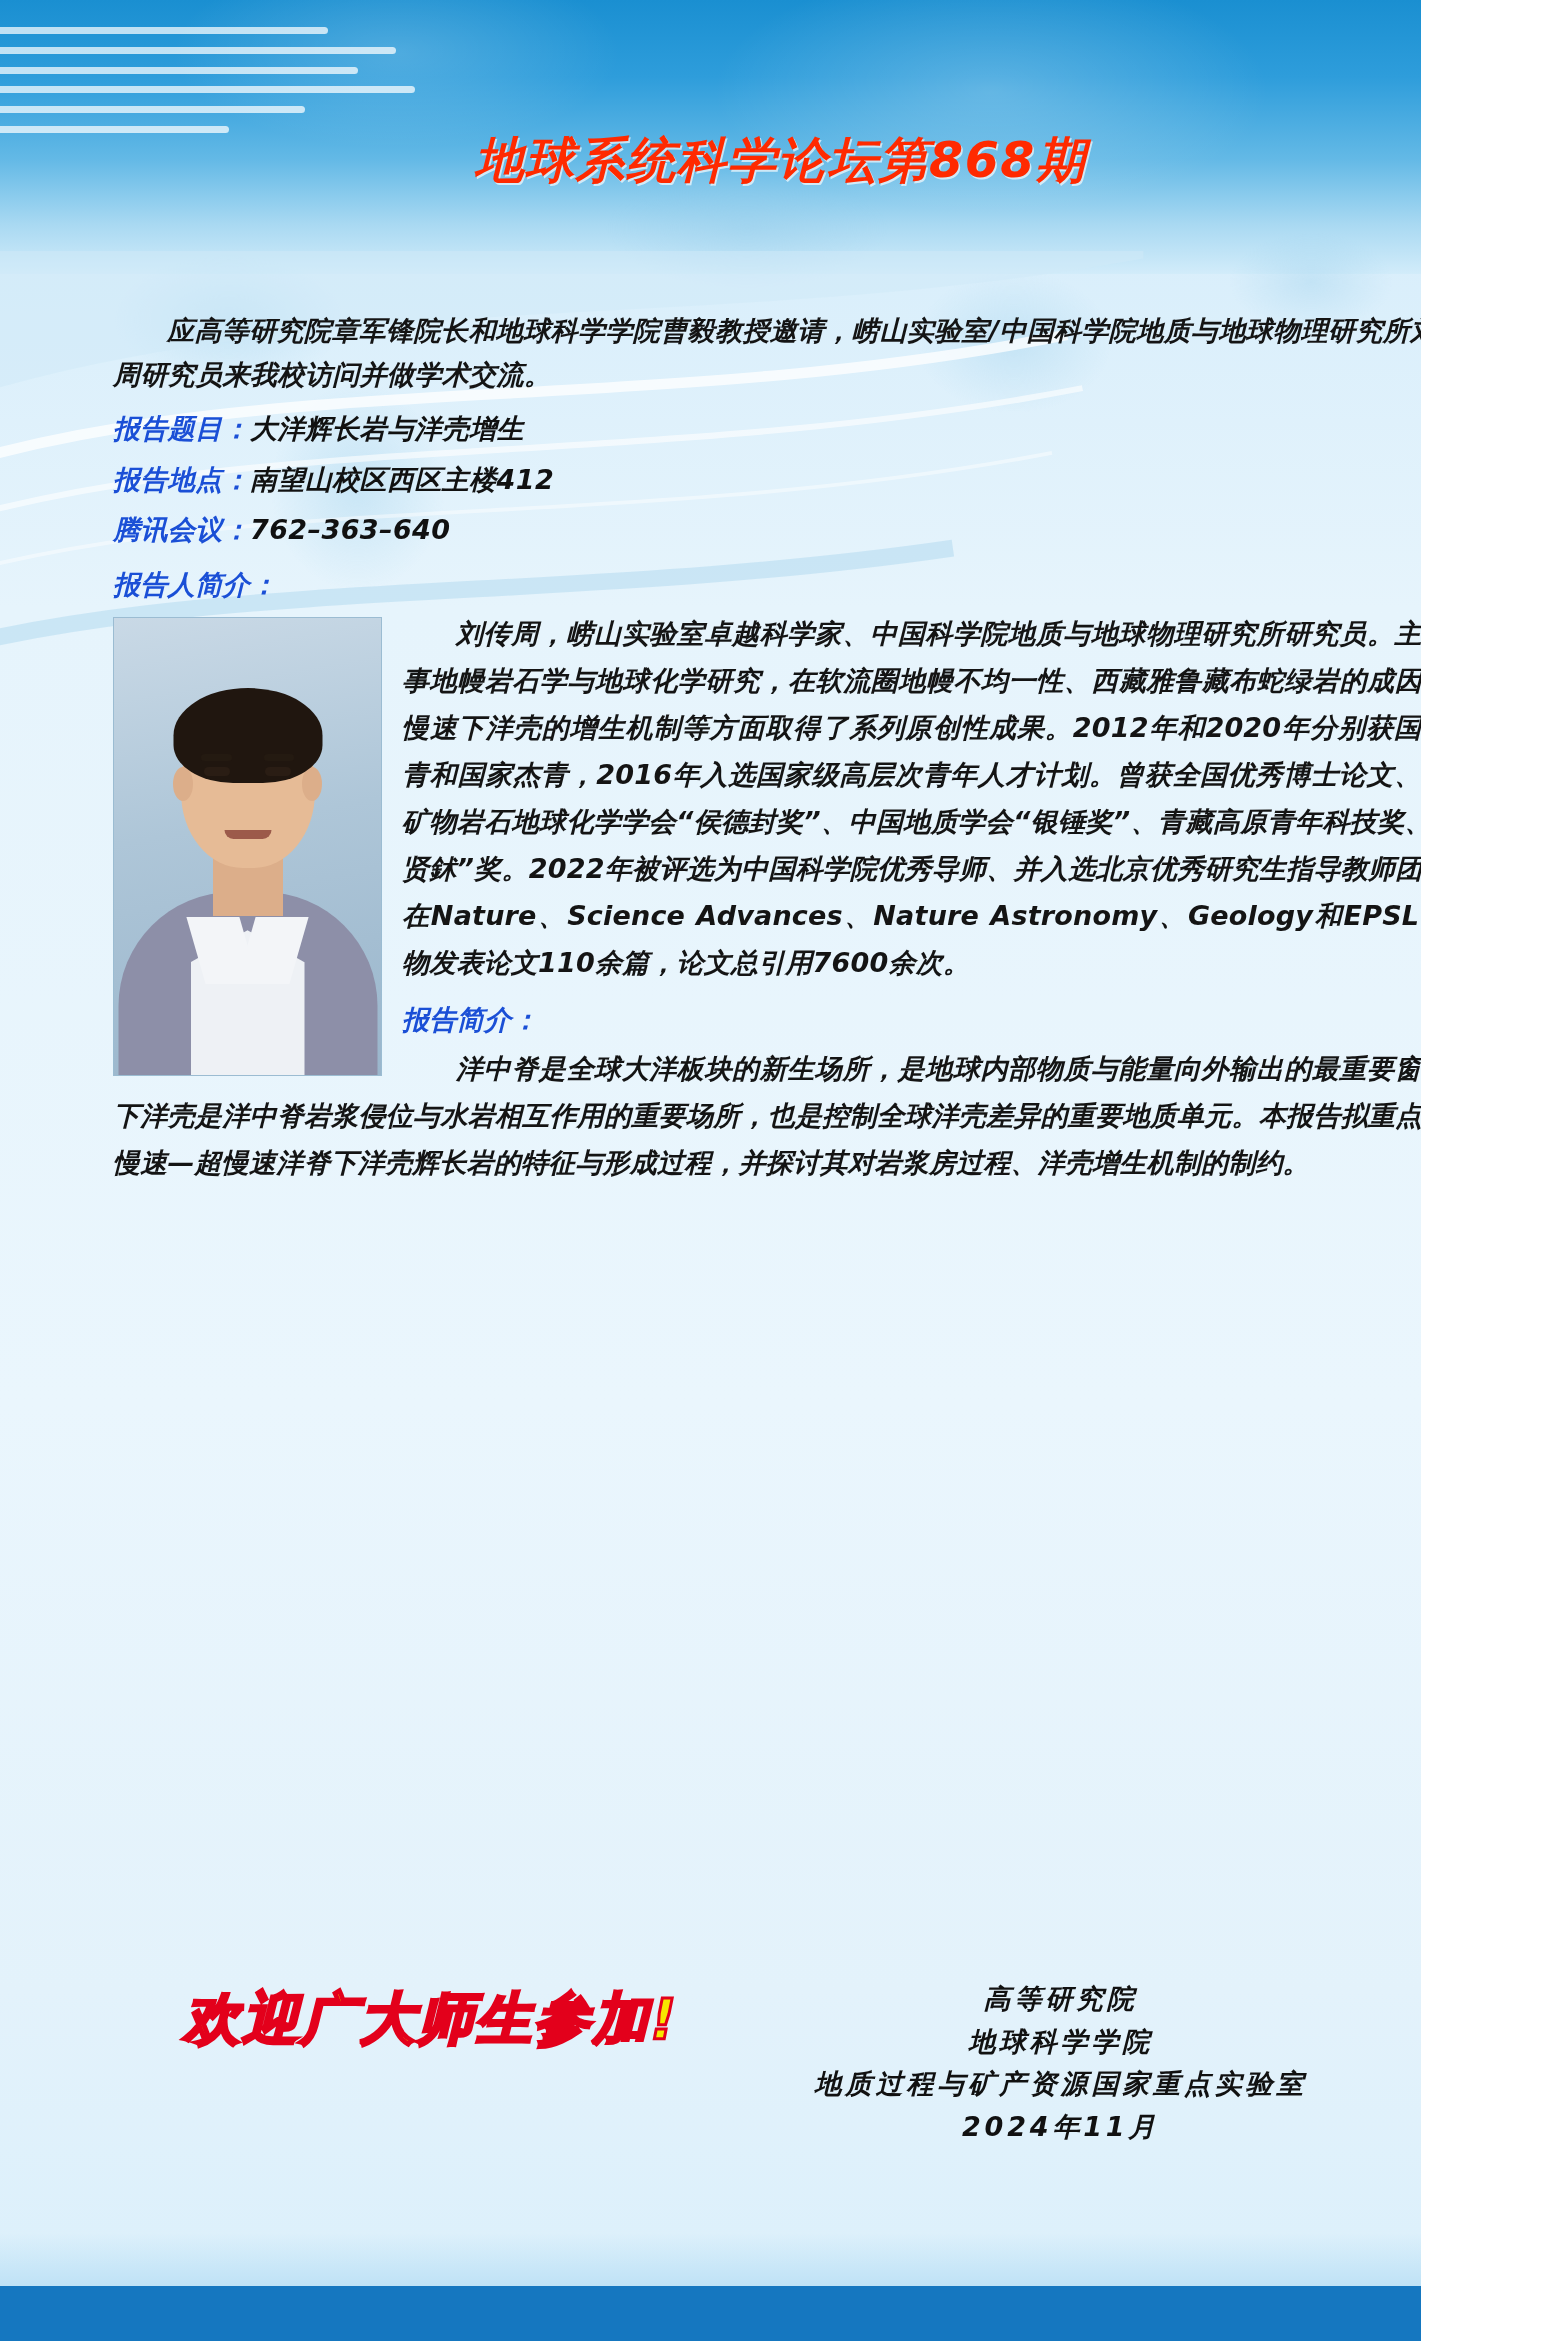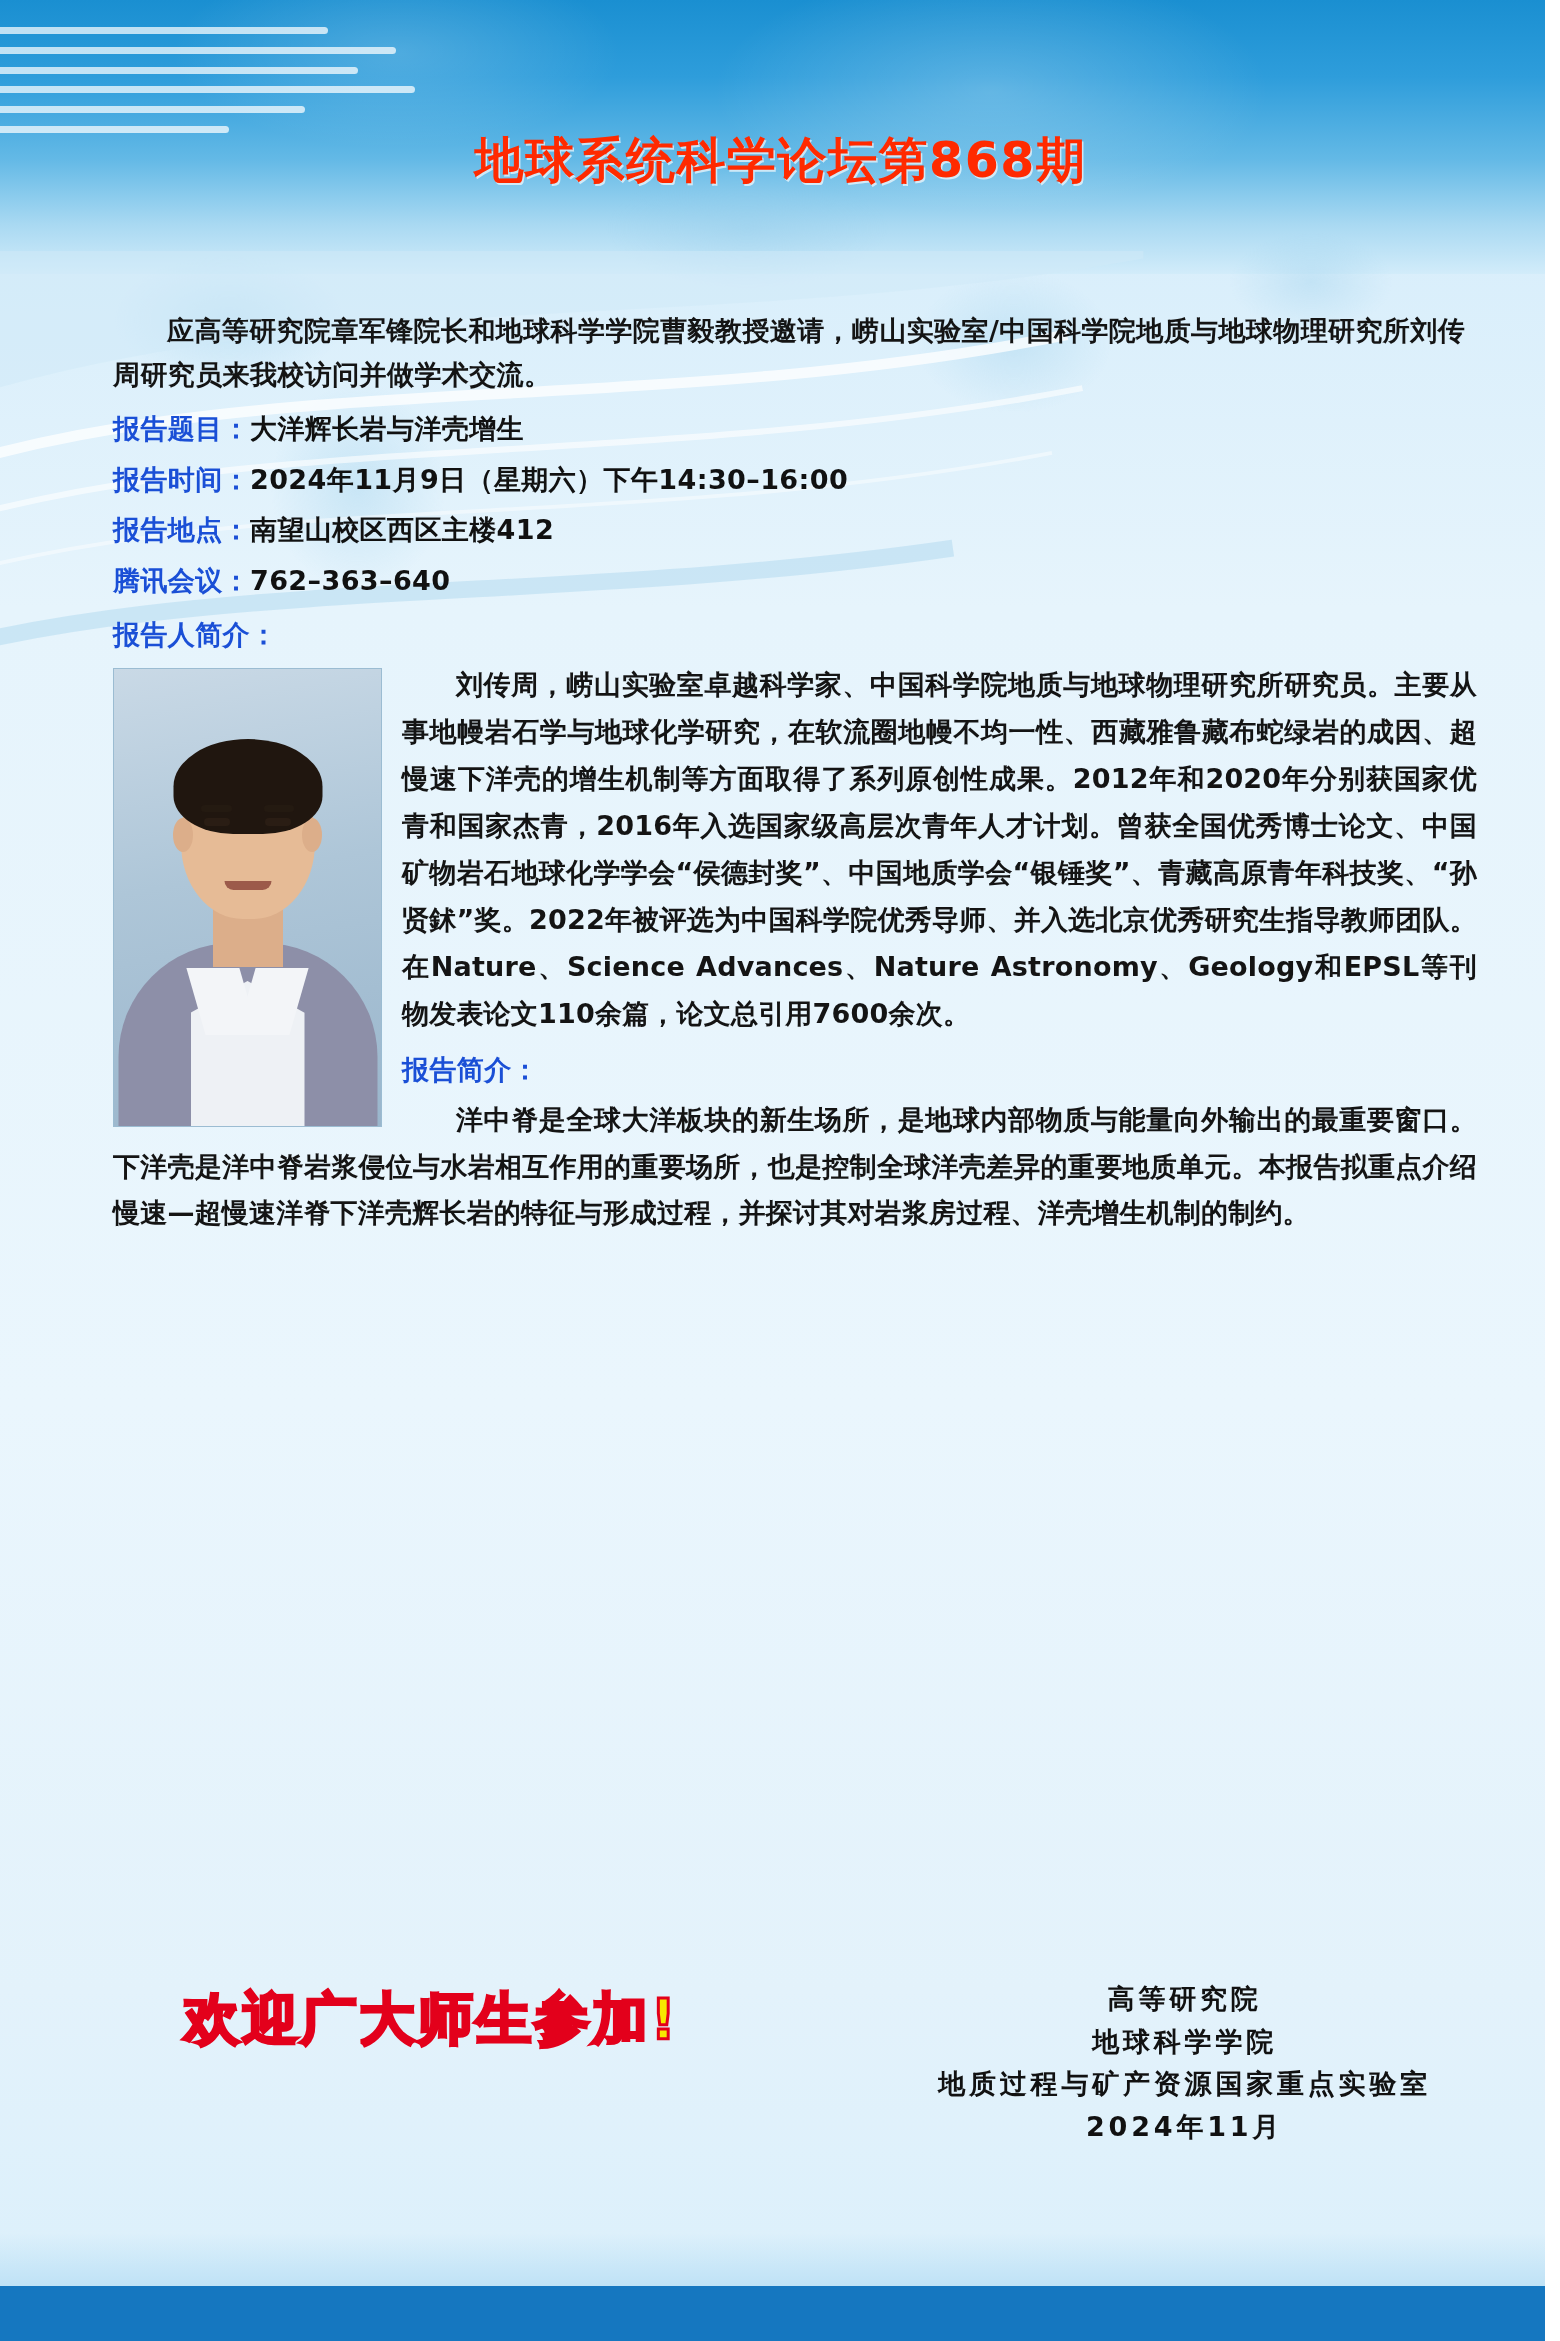"地球系统科学论坛第868期" .poster { font-style: none -> italic; width: 1545px -> 1421px }
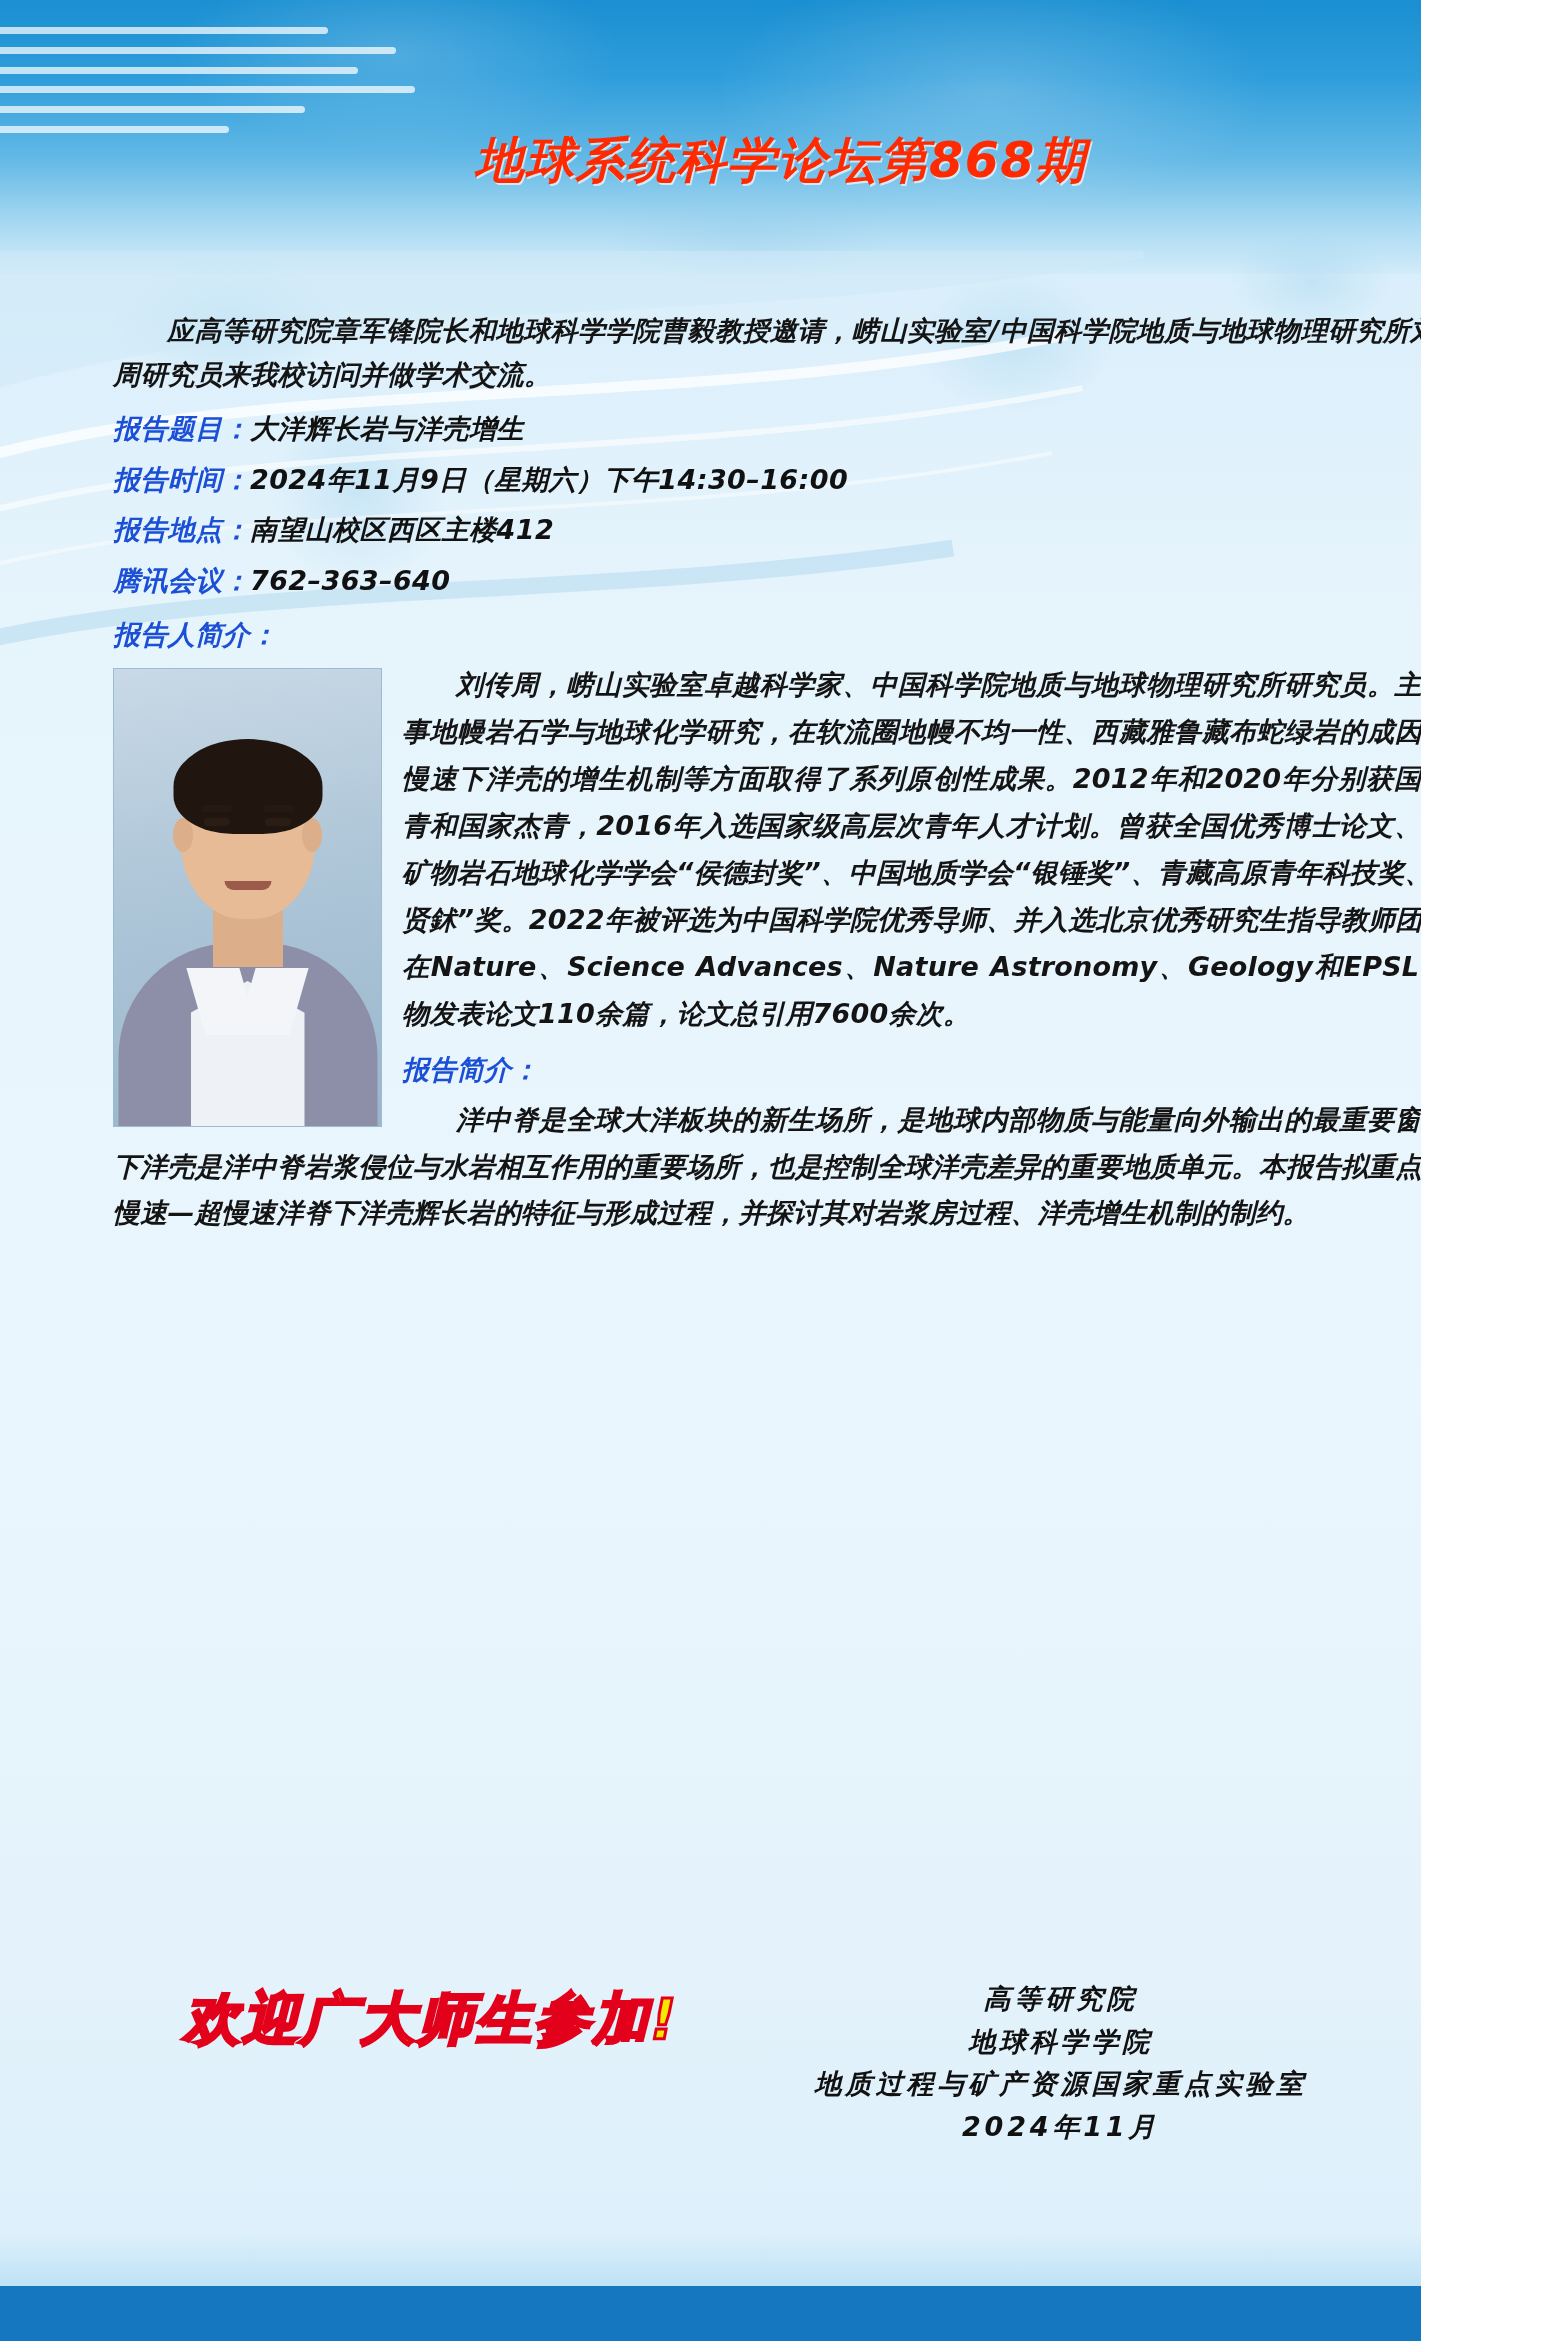"报告时间：2024年11月9日（星期六）下午14:30–16:00" div.field { html: <div> <span>报告时间：</span><span>2024年11月9日（星期六）下午14:30–16:00</span> </div> -> none }
